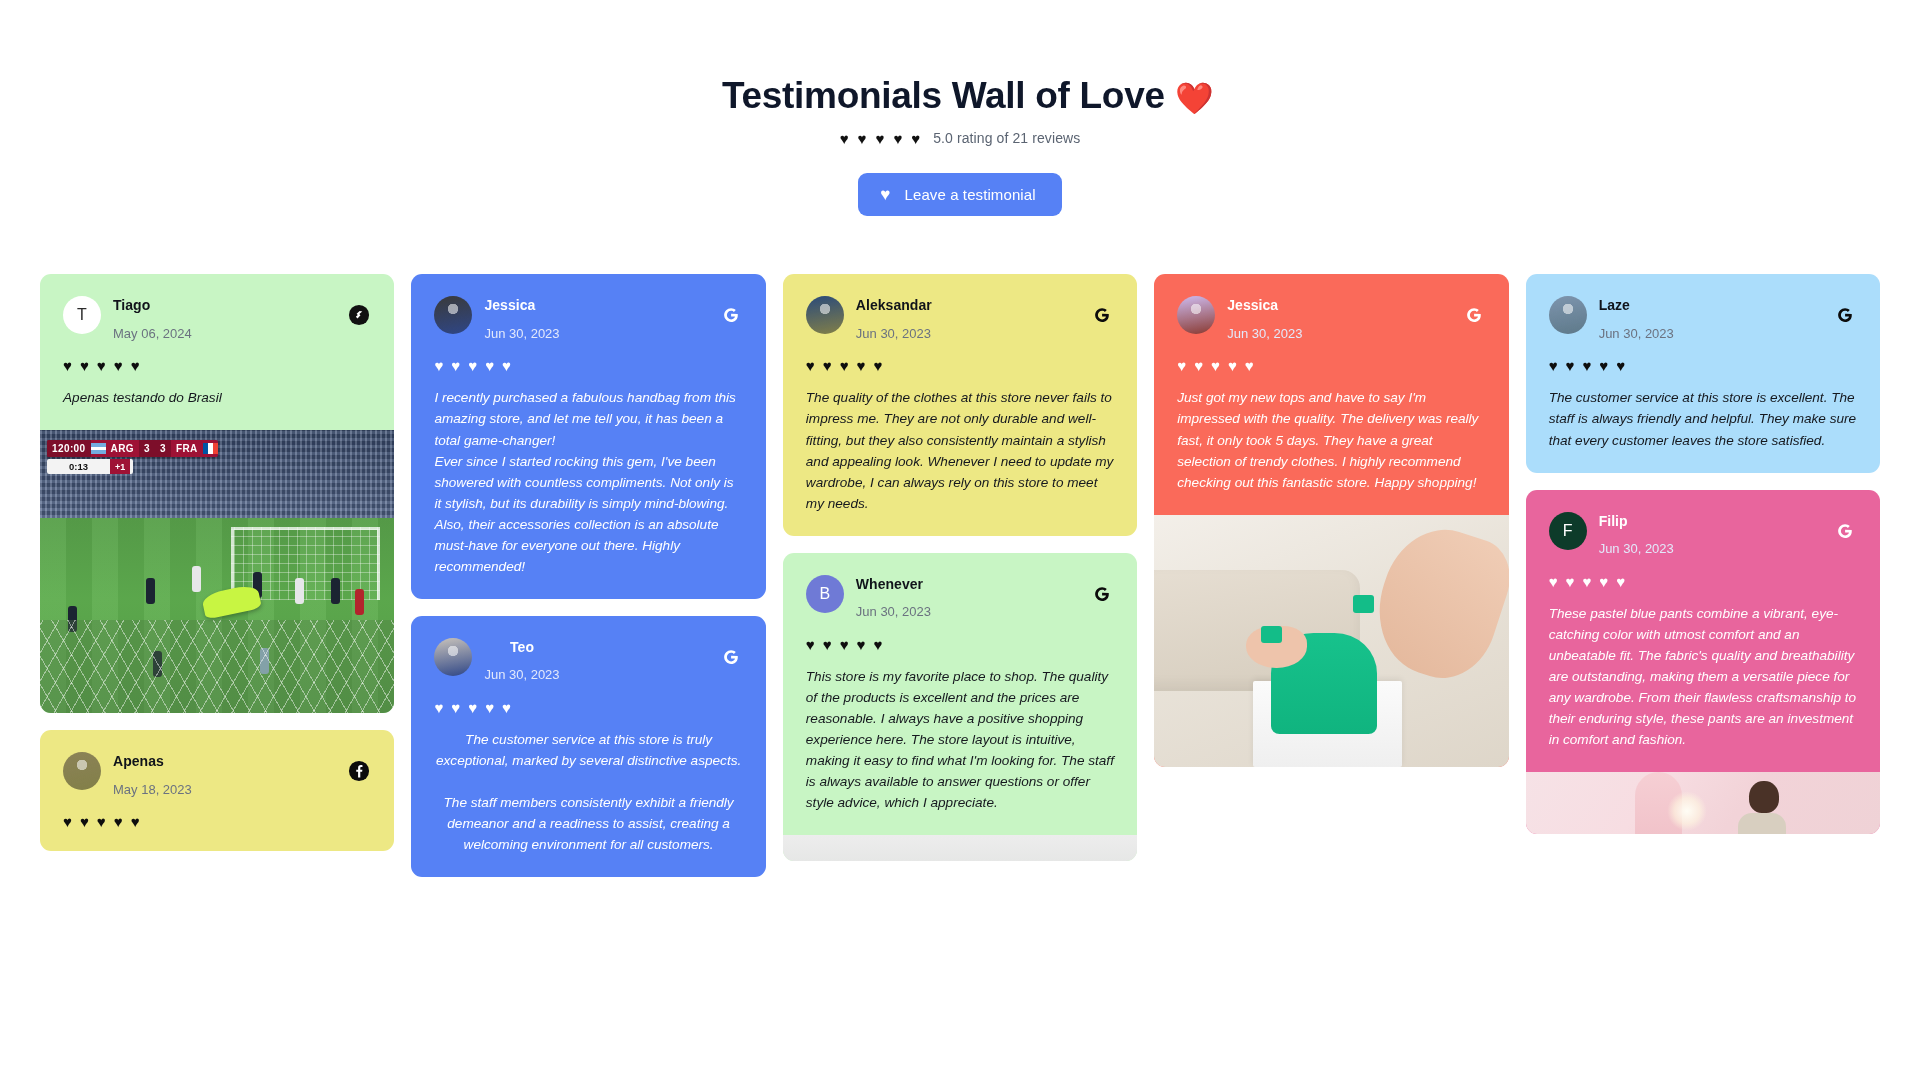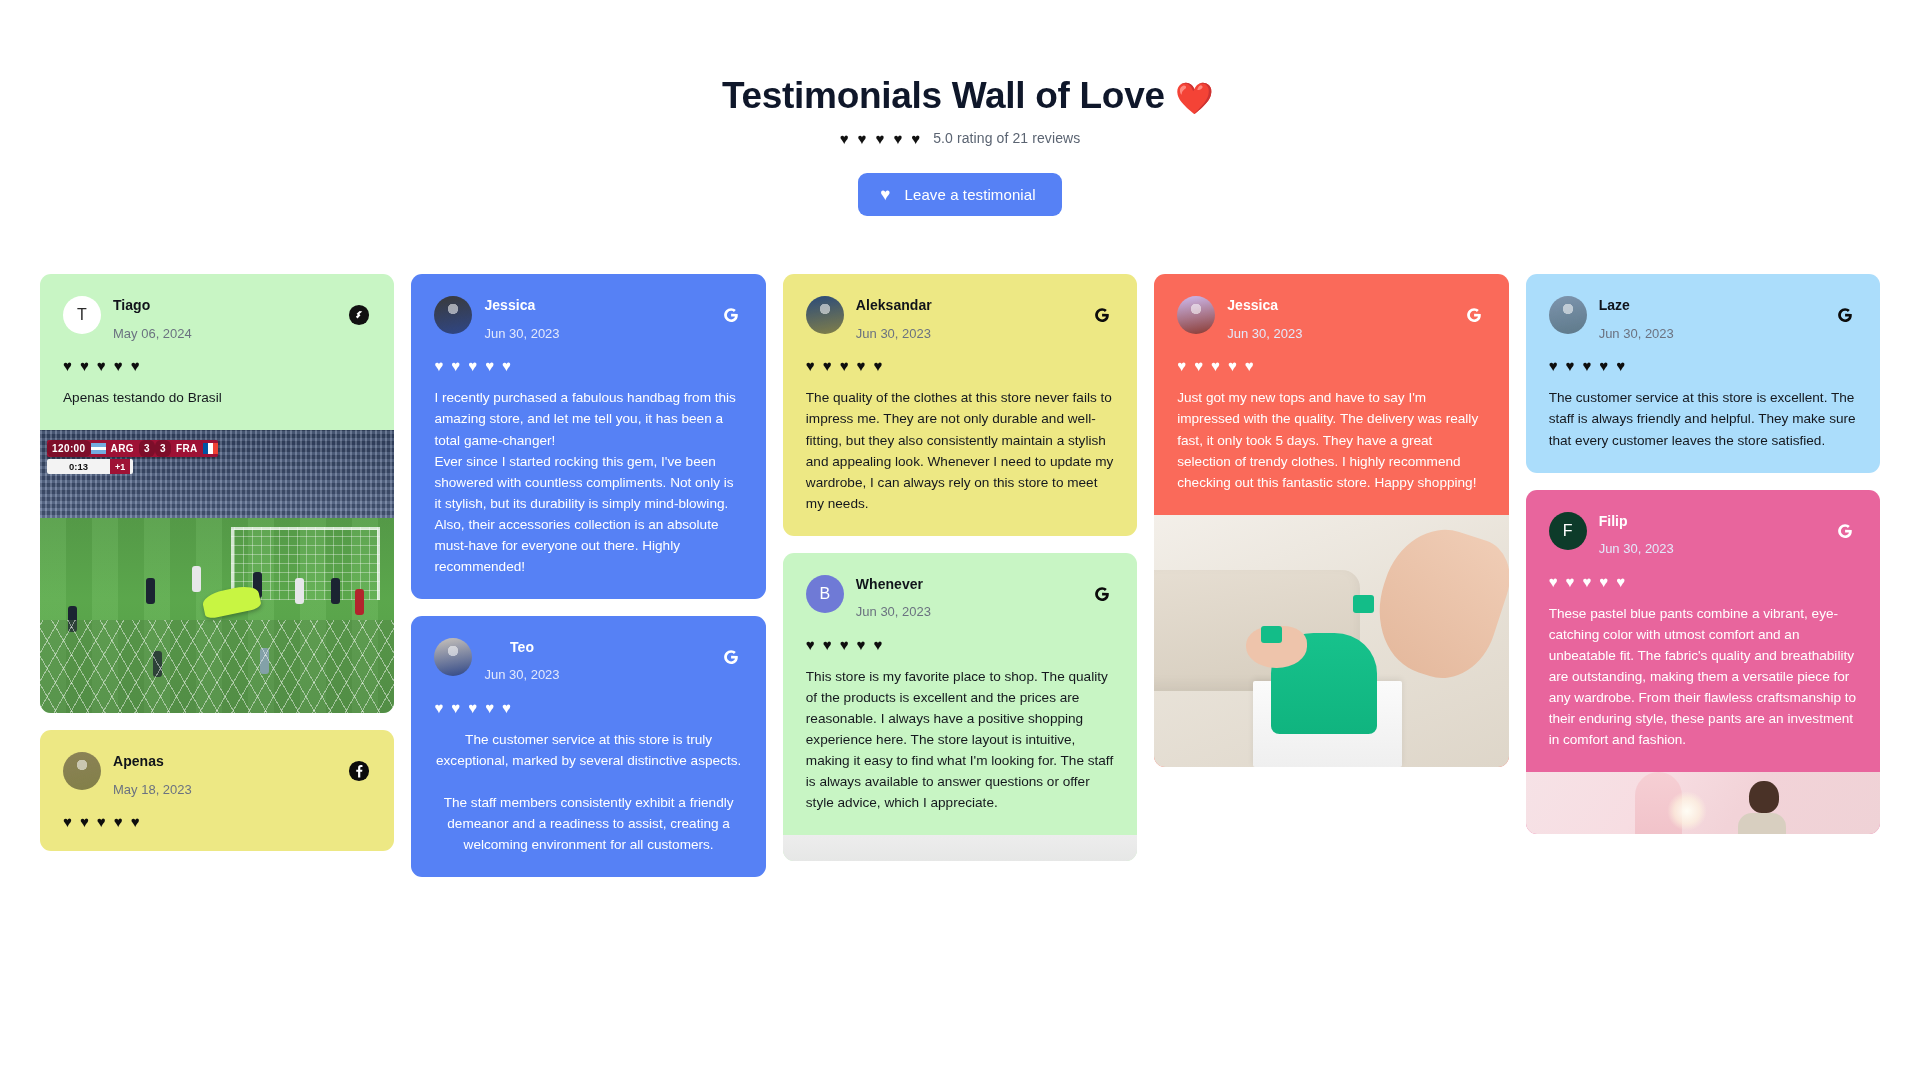"Apenas testando do Brasil" .review { font-style: none -> italic }
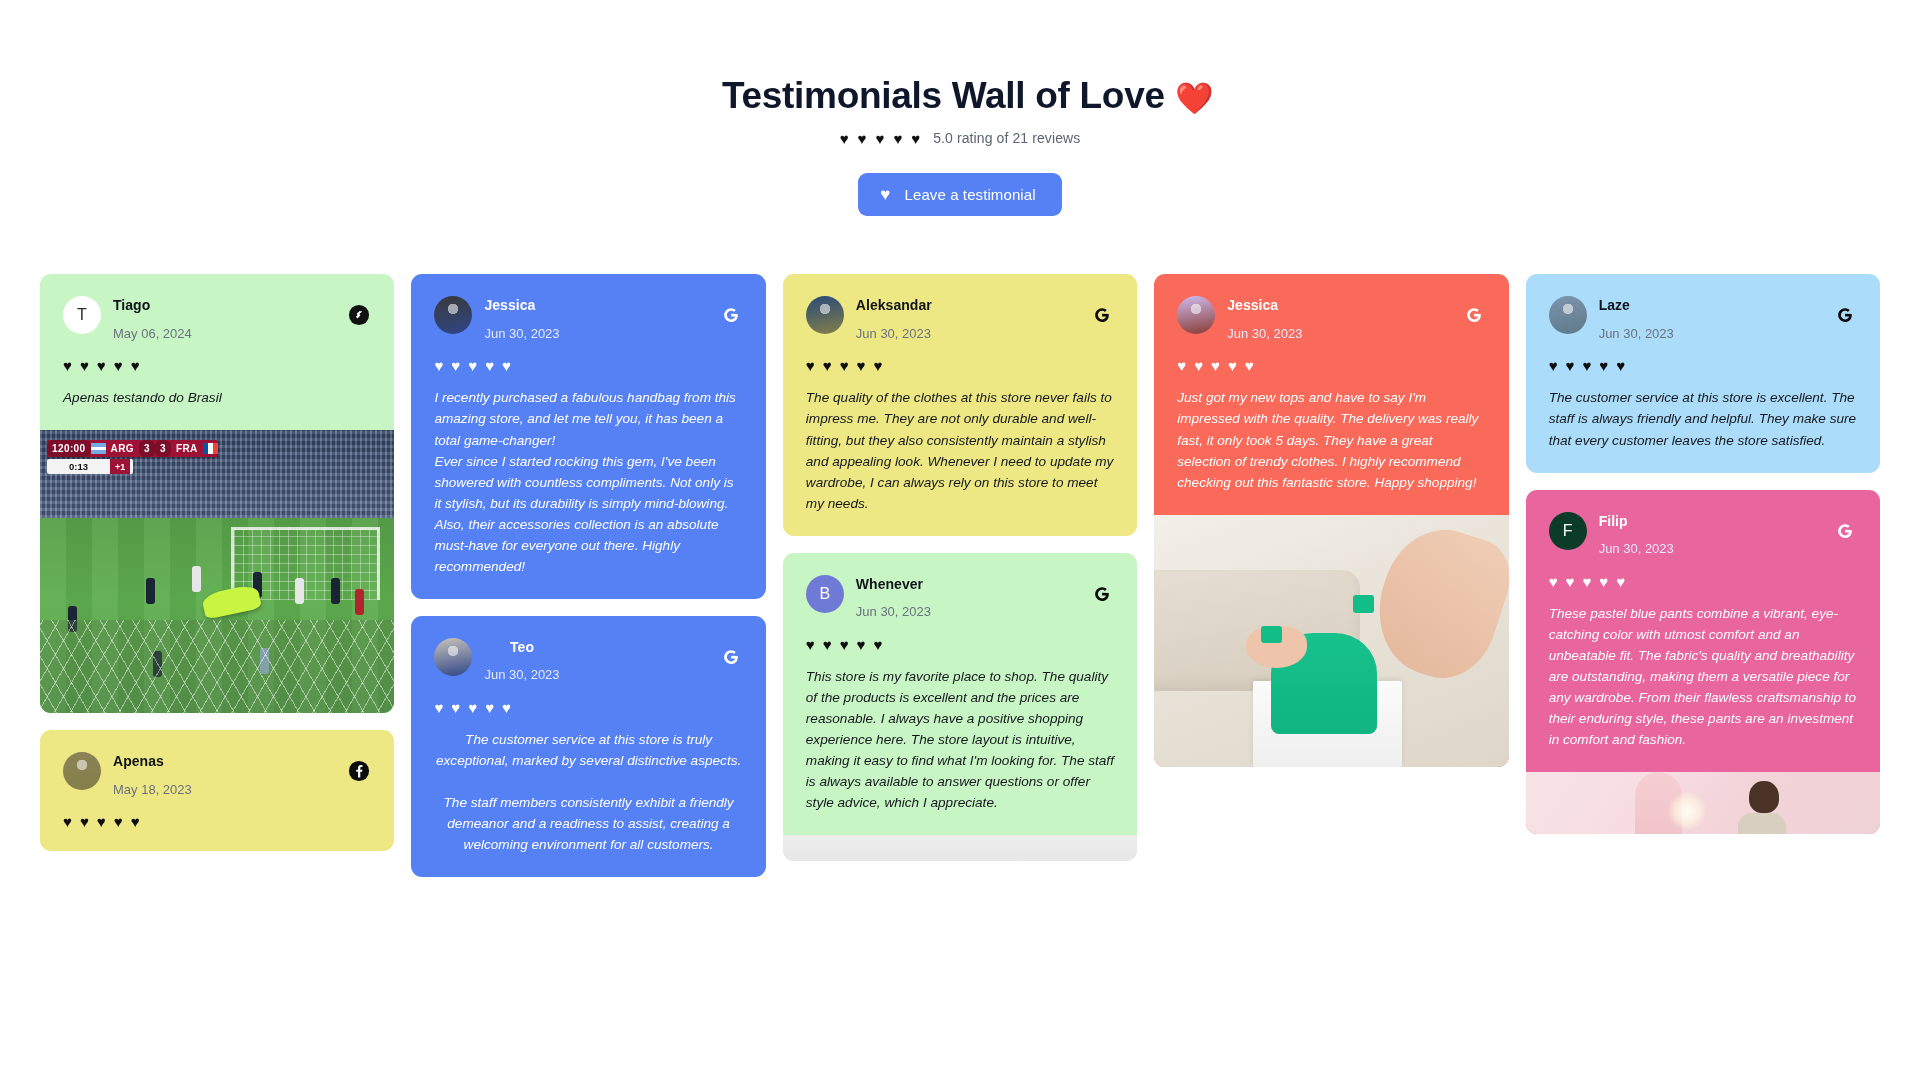"120:00" .scorebug .seg { border-radius: 6px -> none }
